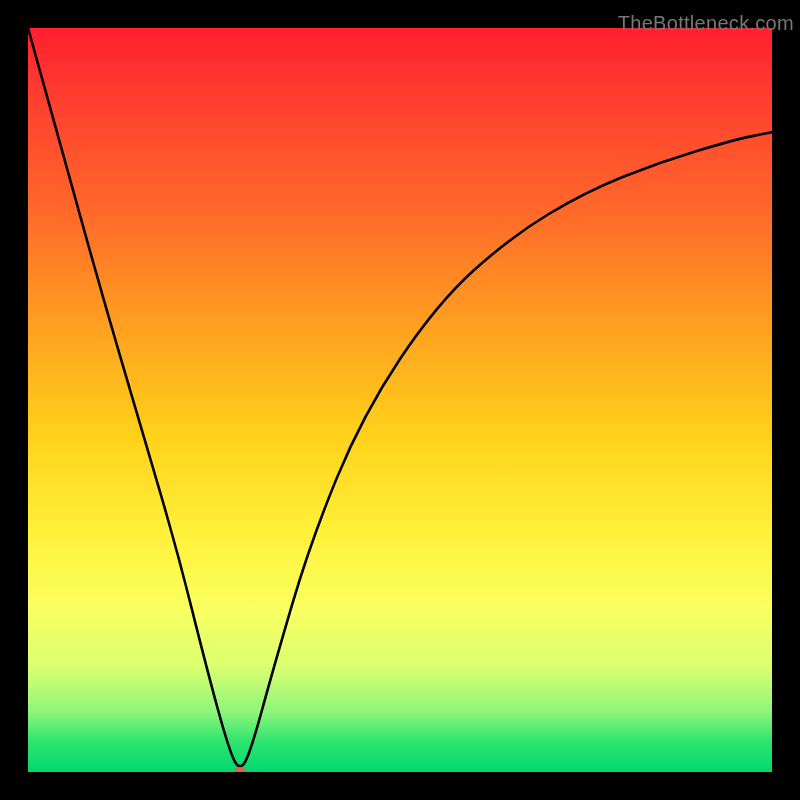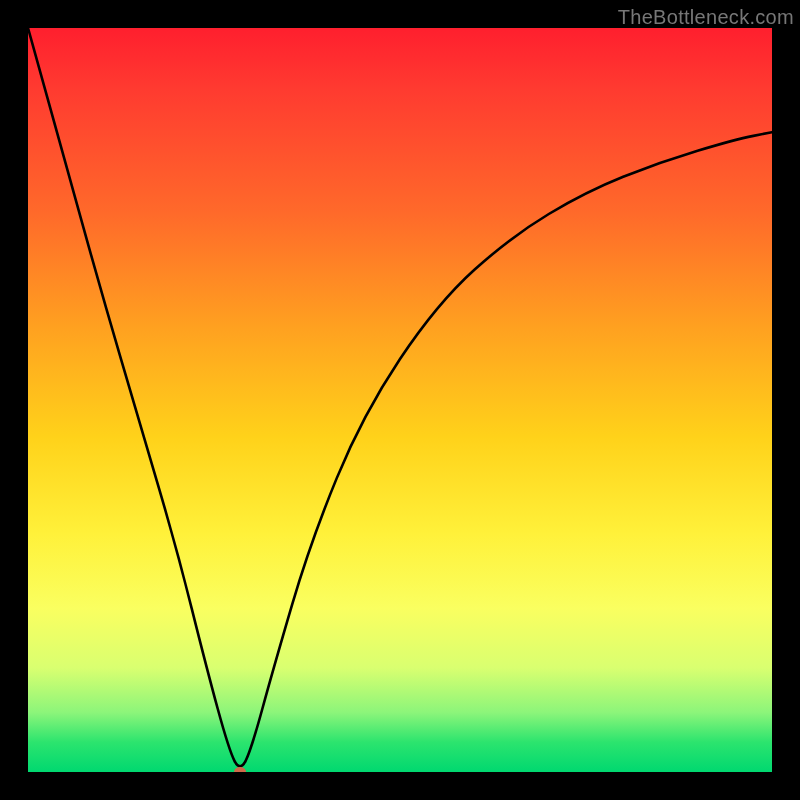"TheBottleneck.com" .watermark { top: 6px -> 12px }
